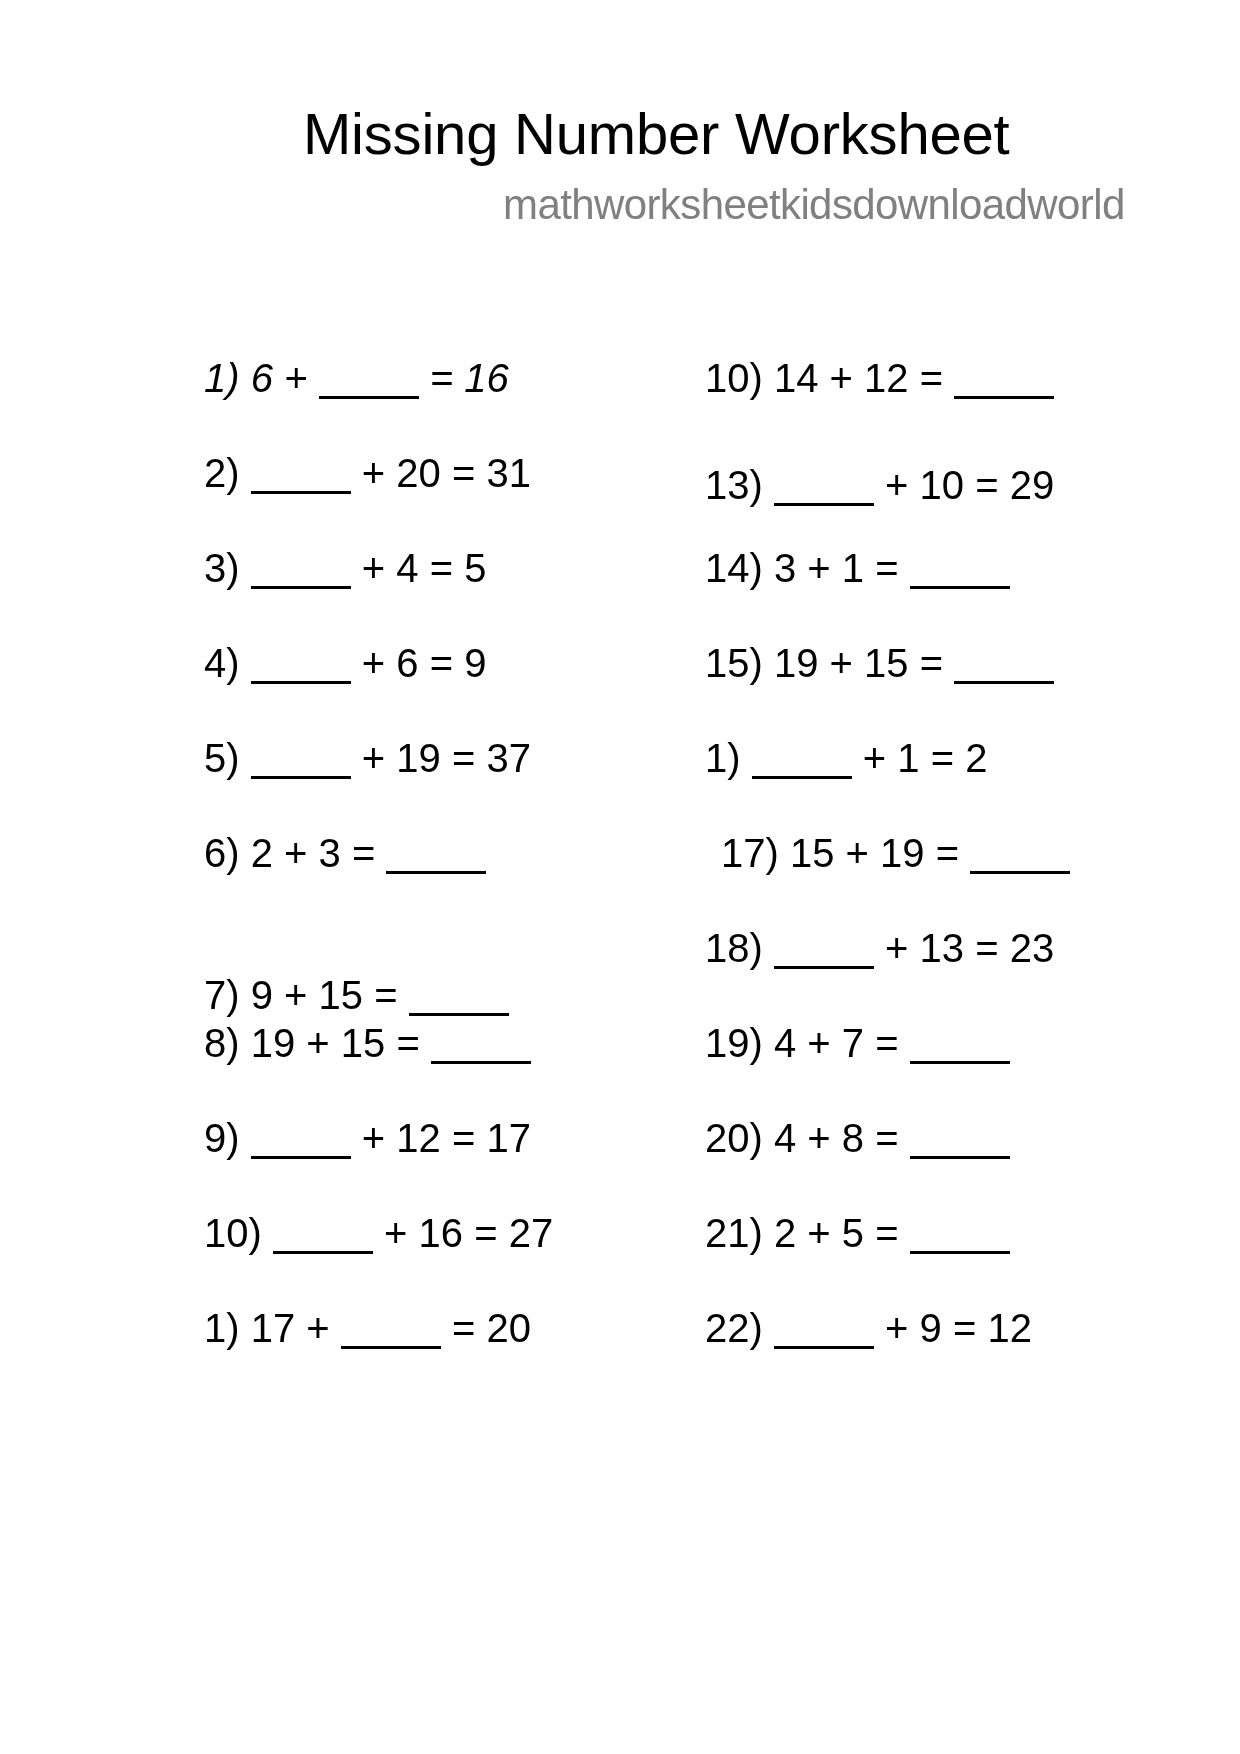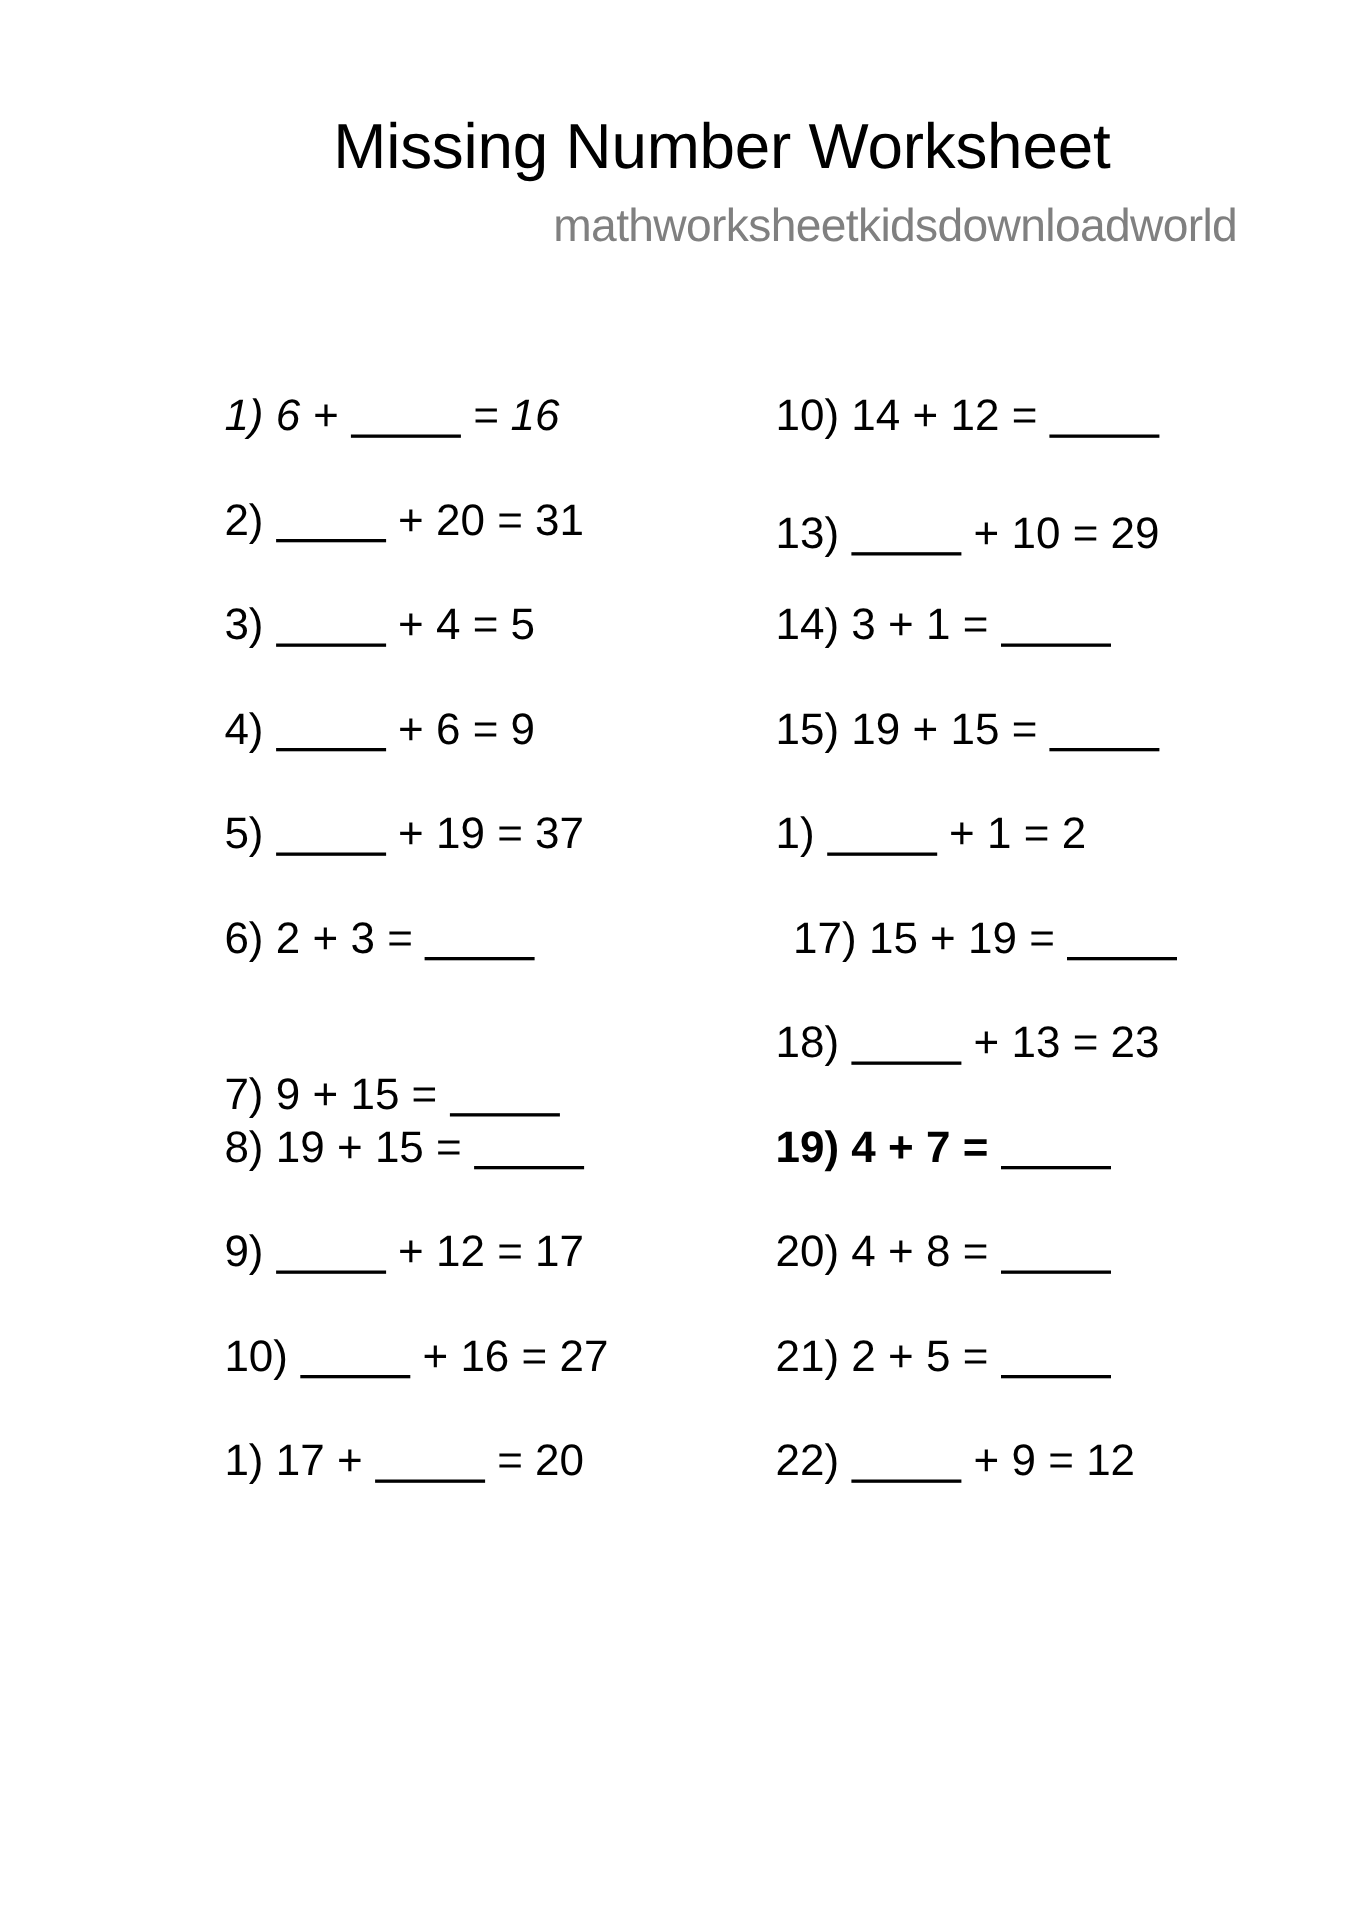"19) 4 + 7 =" div.problem { font-weight: bold -> none }
